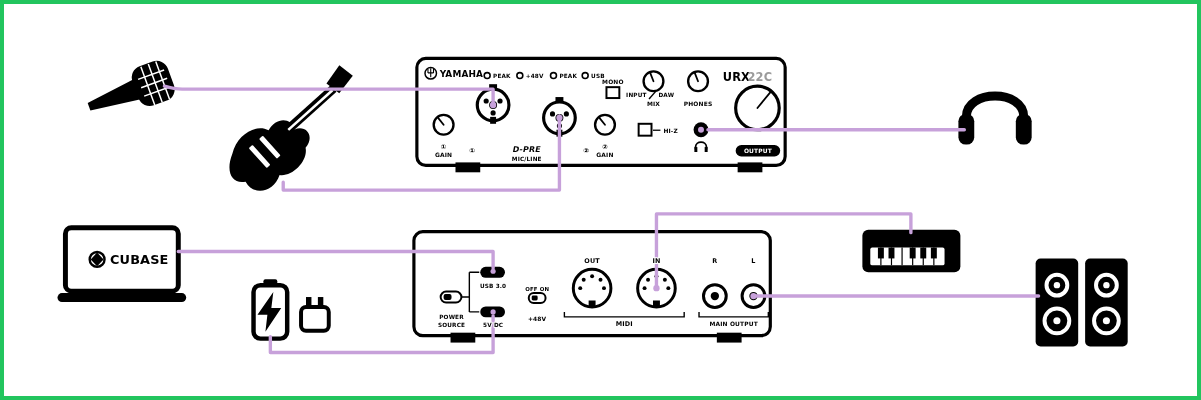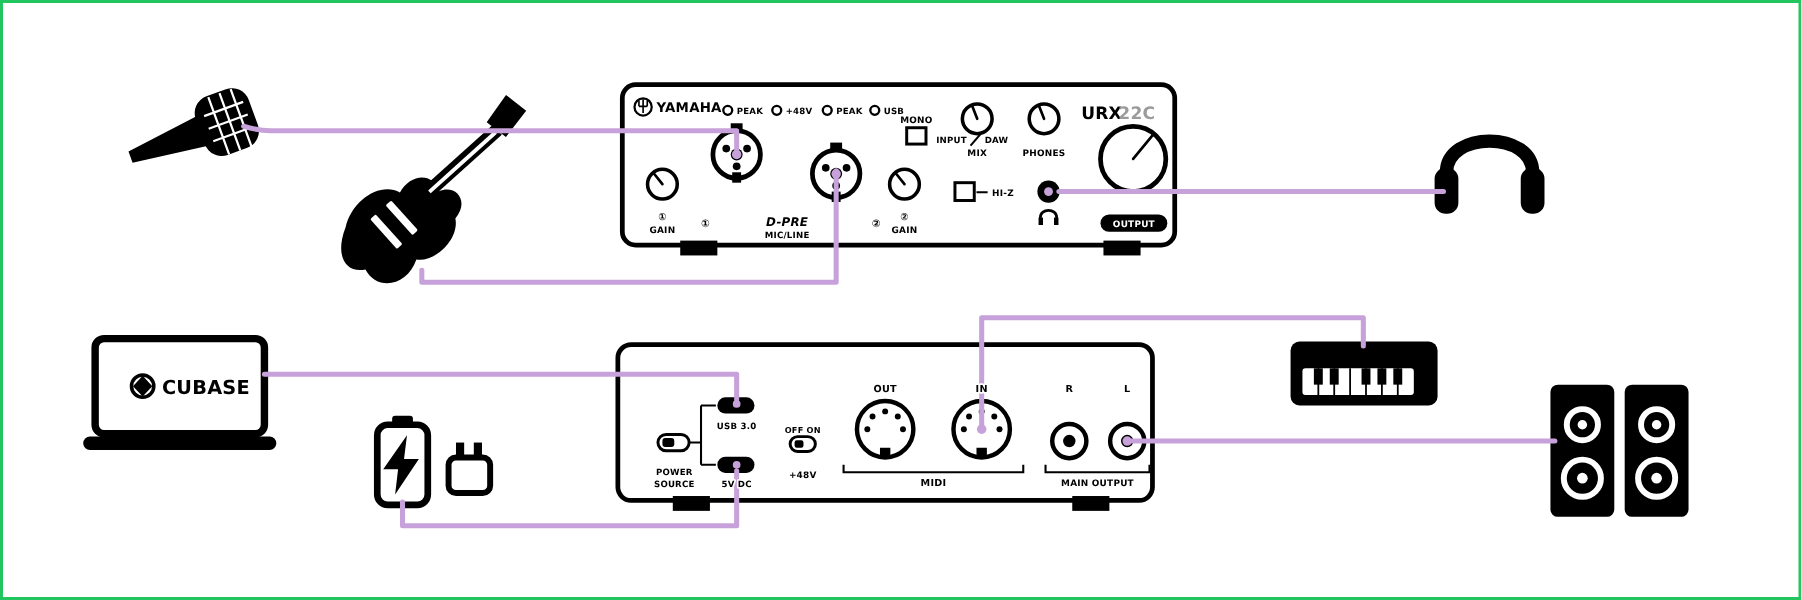"YAMAHA" .frame { border: 2px solid #22c55e -> 4px solid #22c55e }
